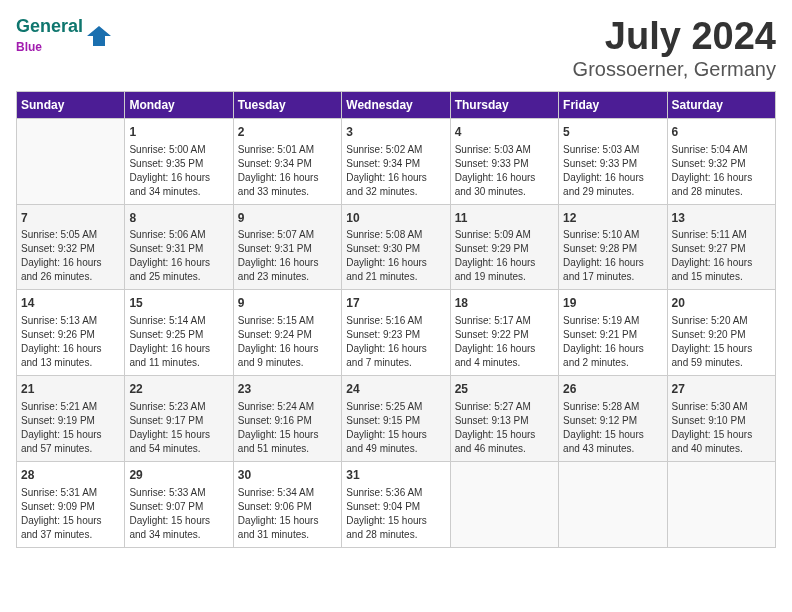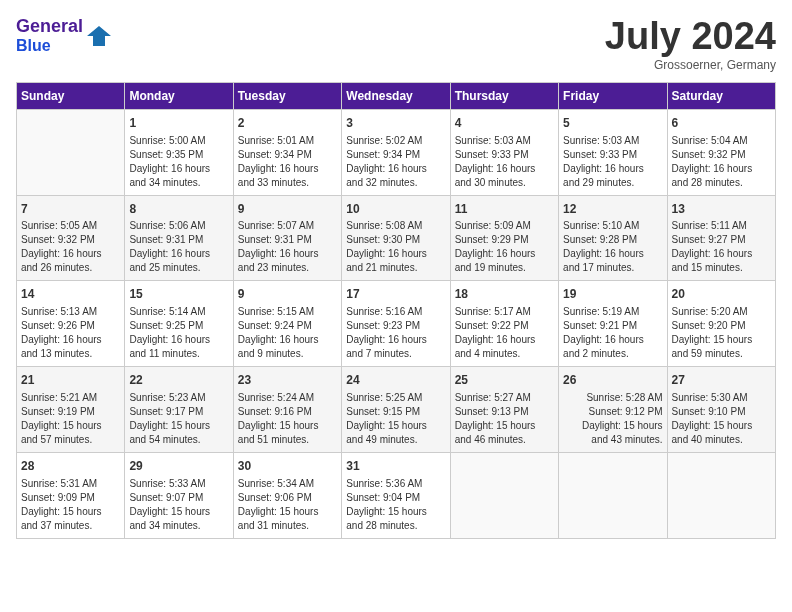"General" .logo-text-general { color: #4c1d95 -> #0f766e }
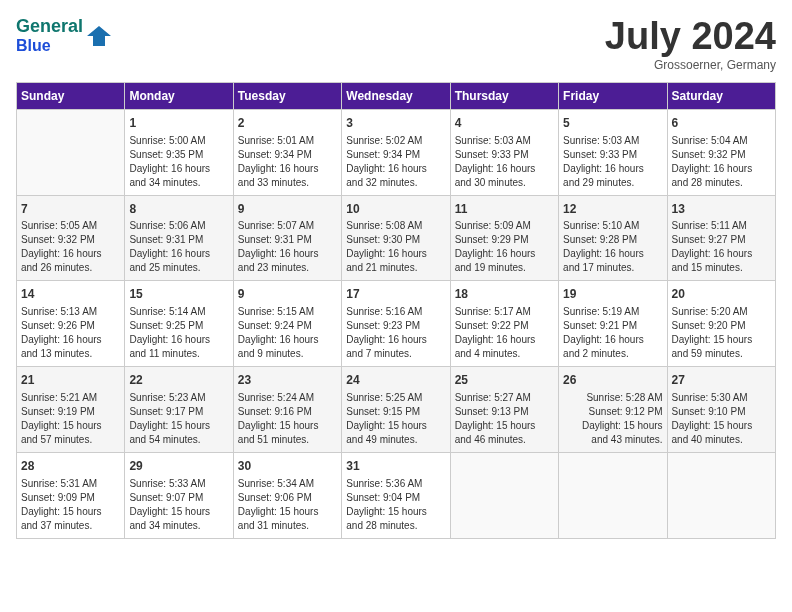"Blue" .logo-text-blue { color: #1d4ed8 -> #a21caf; font-size: 16px -> 12px }
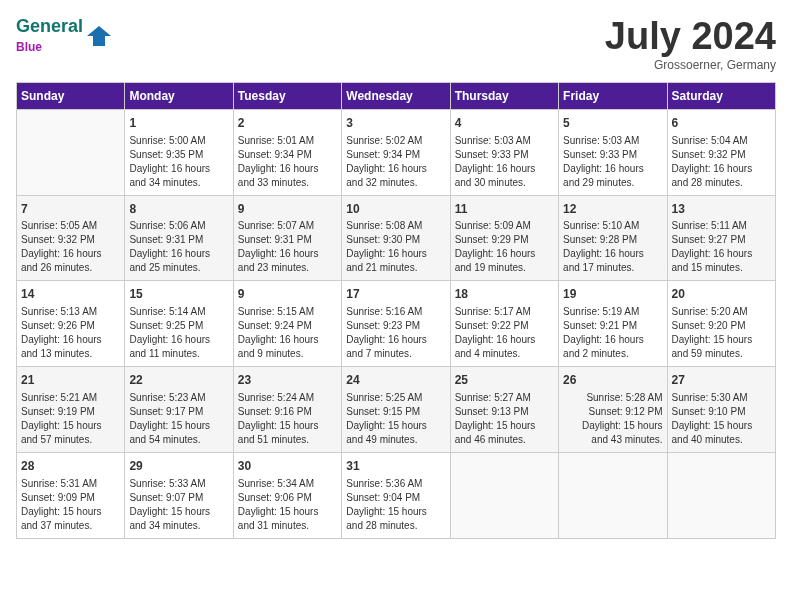"Grossoerner, Germany" .location-title { font-size: 12px -> 20px }
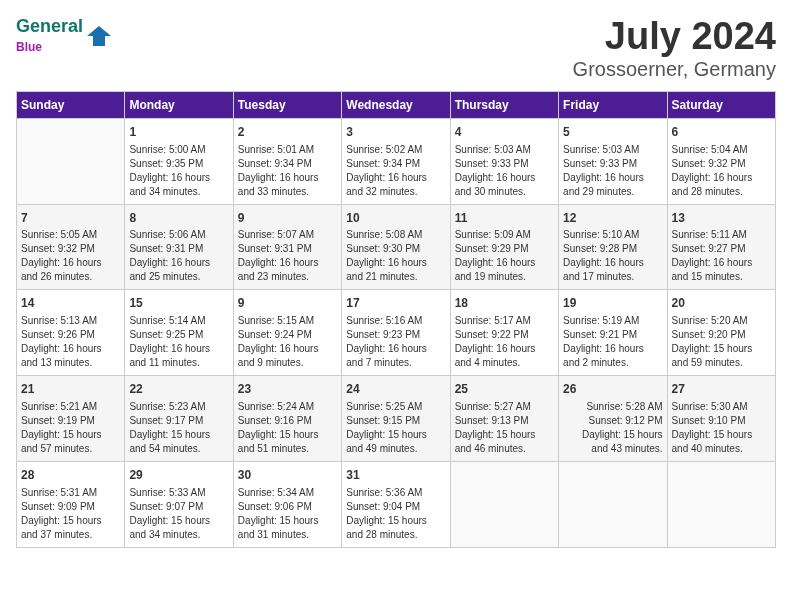"Sunrise: 5:28 AM" div.day-info { text-align: right -> none }
